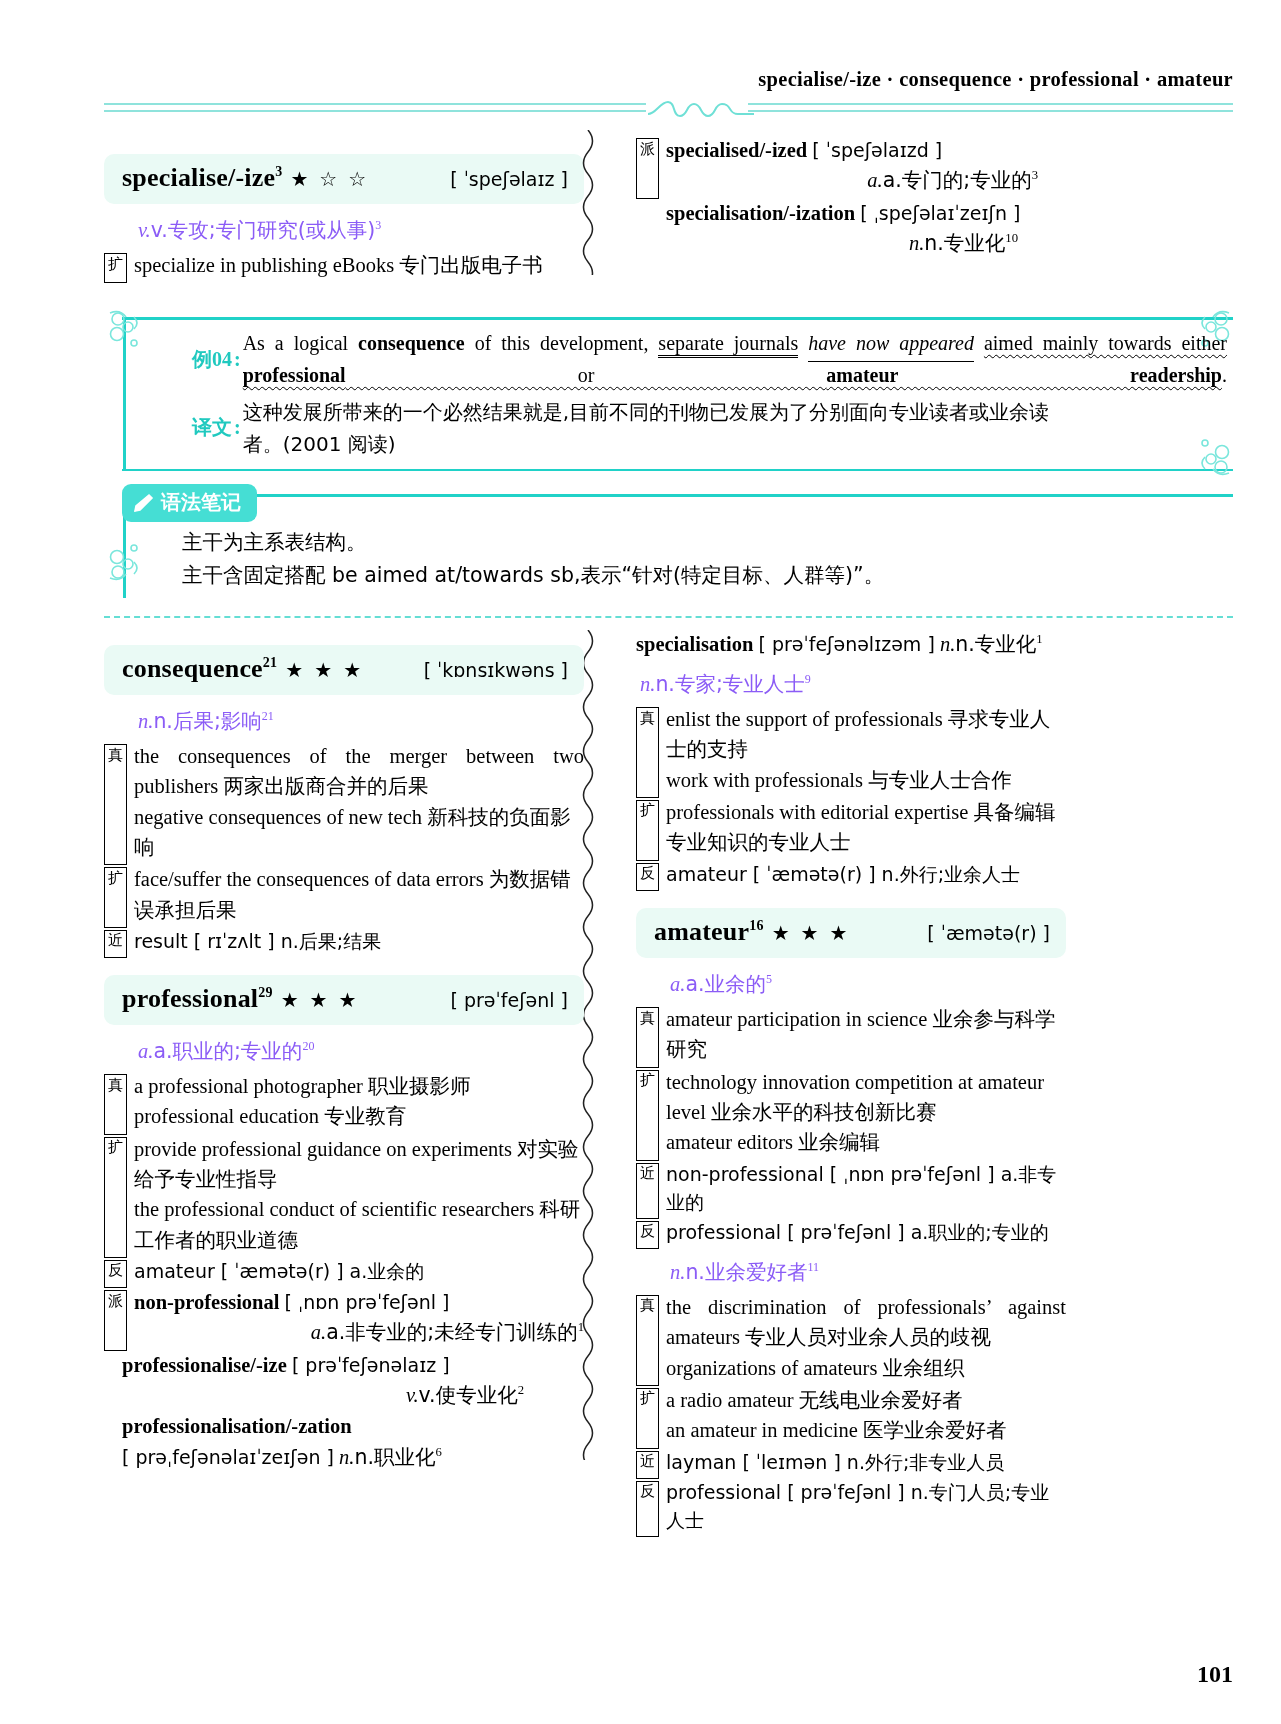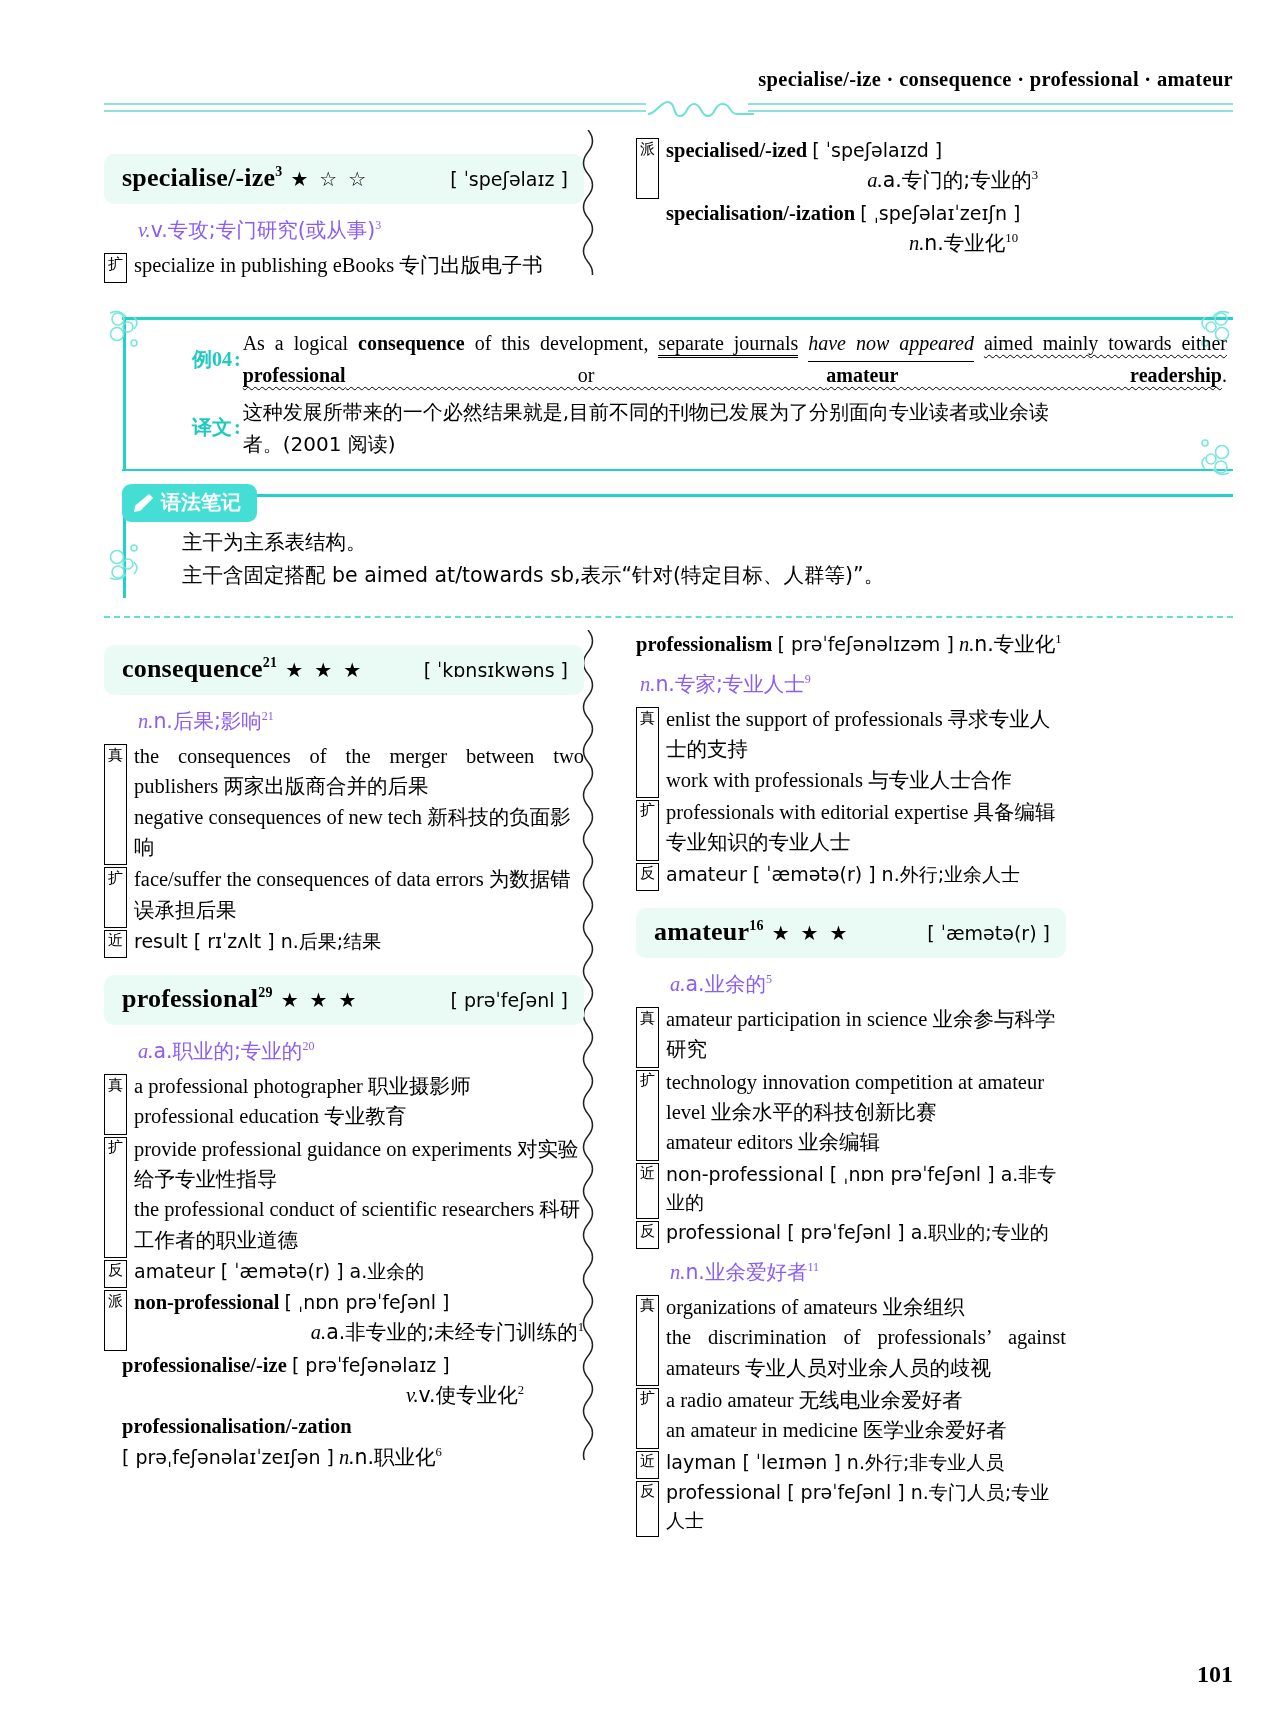"professionalism" b.bold { text: professionalism -> specialisation }
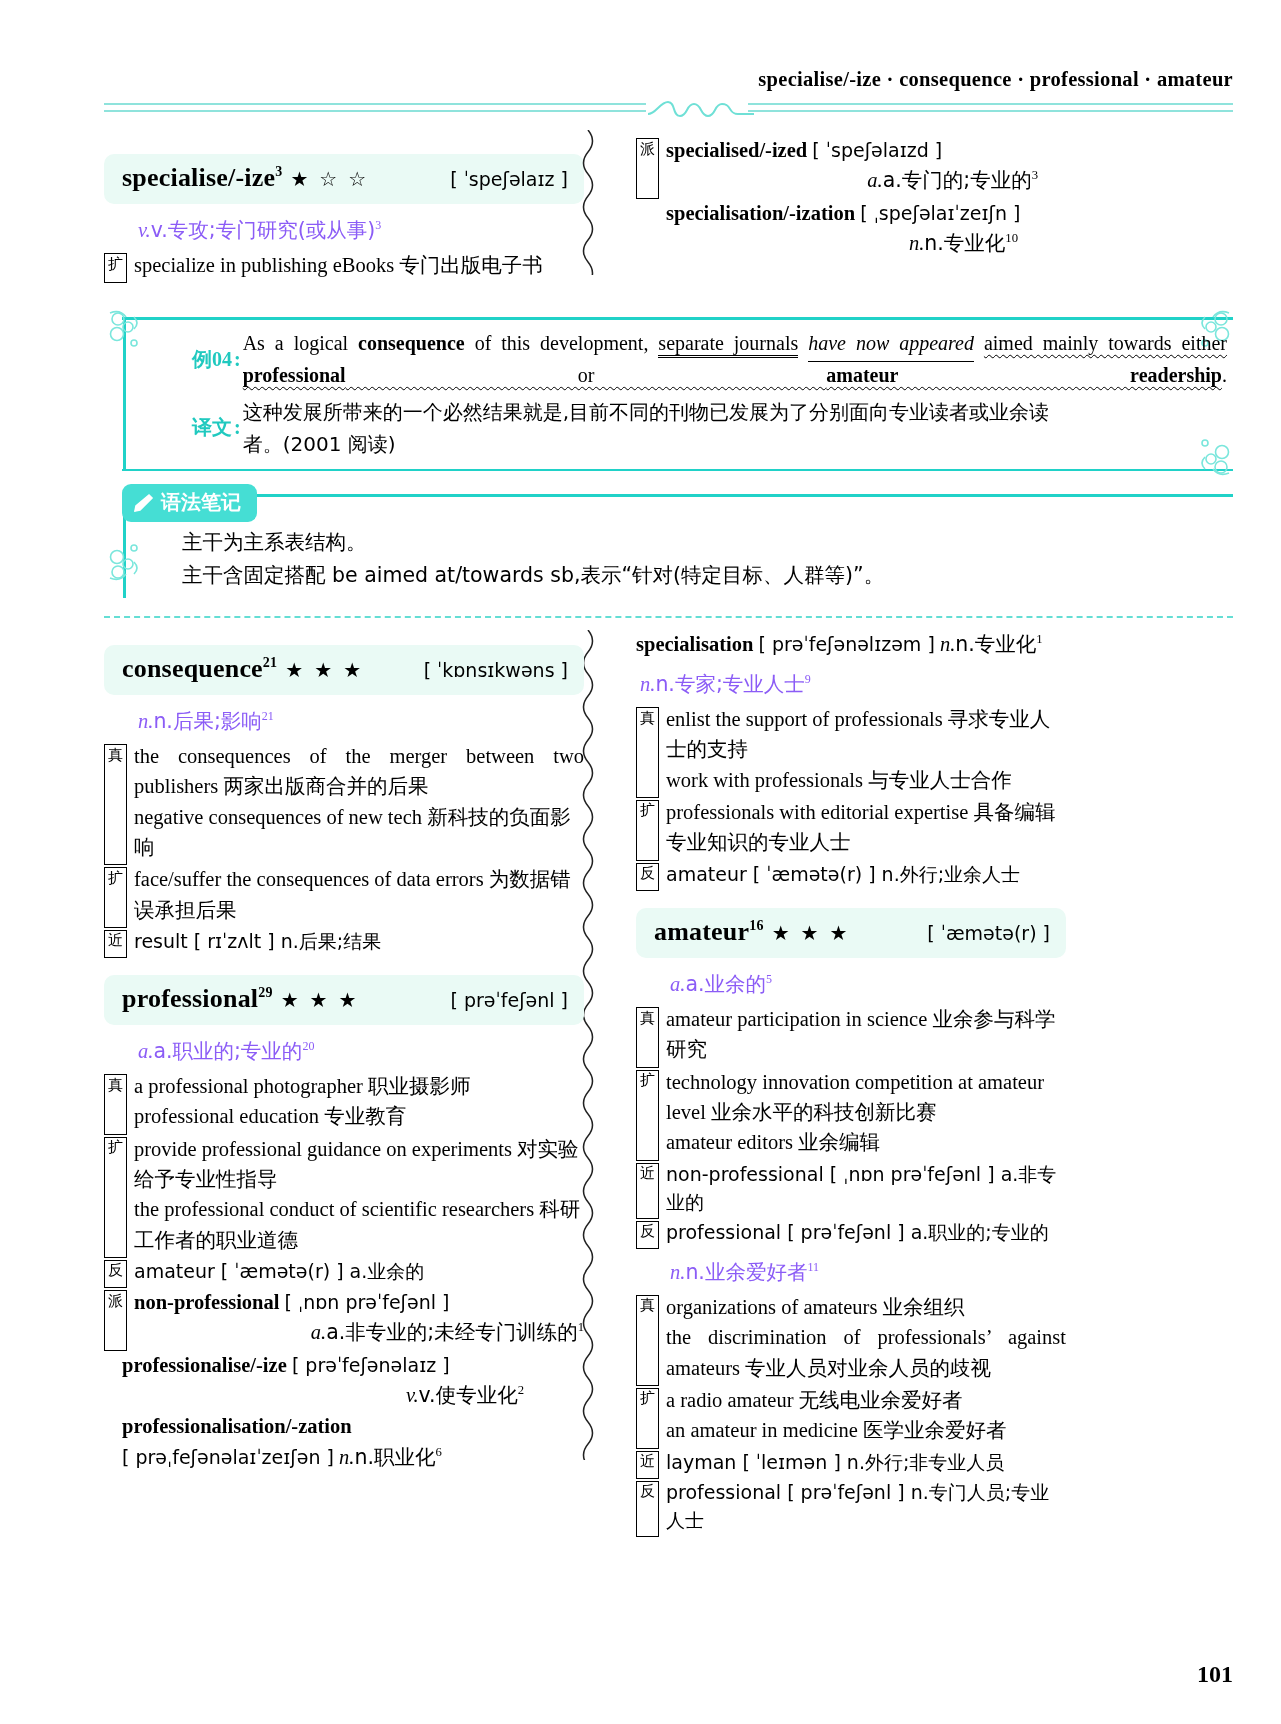"organizations of amateurs 业余组织" span.sub { order: before "the discrimination of professionals’" -> after "the discrimination of professionals’" }
